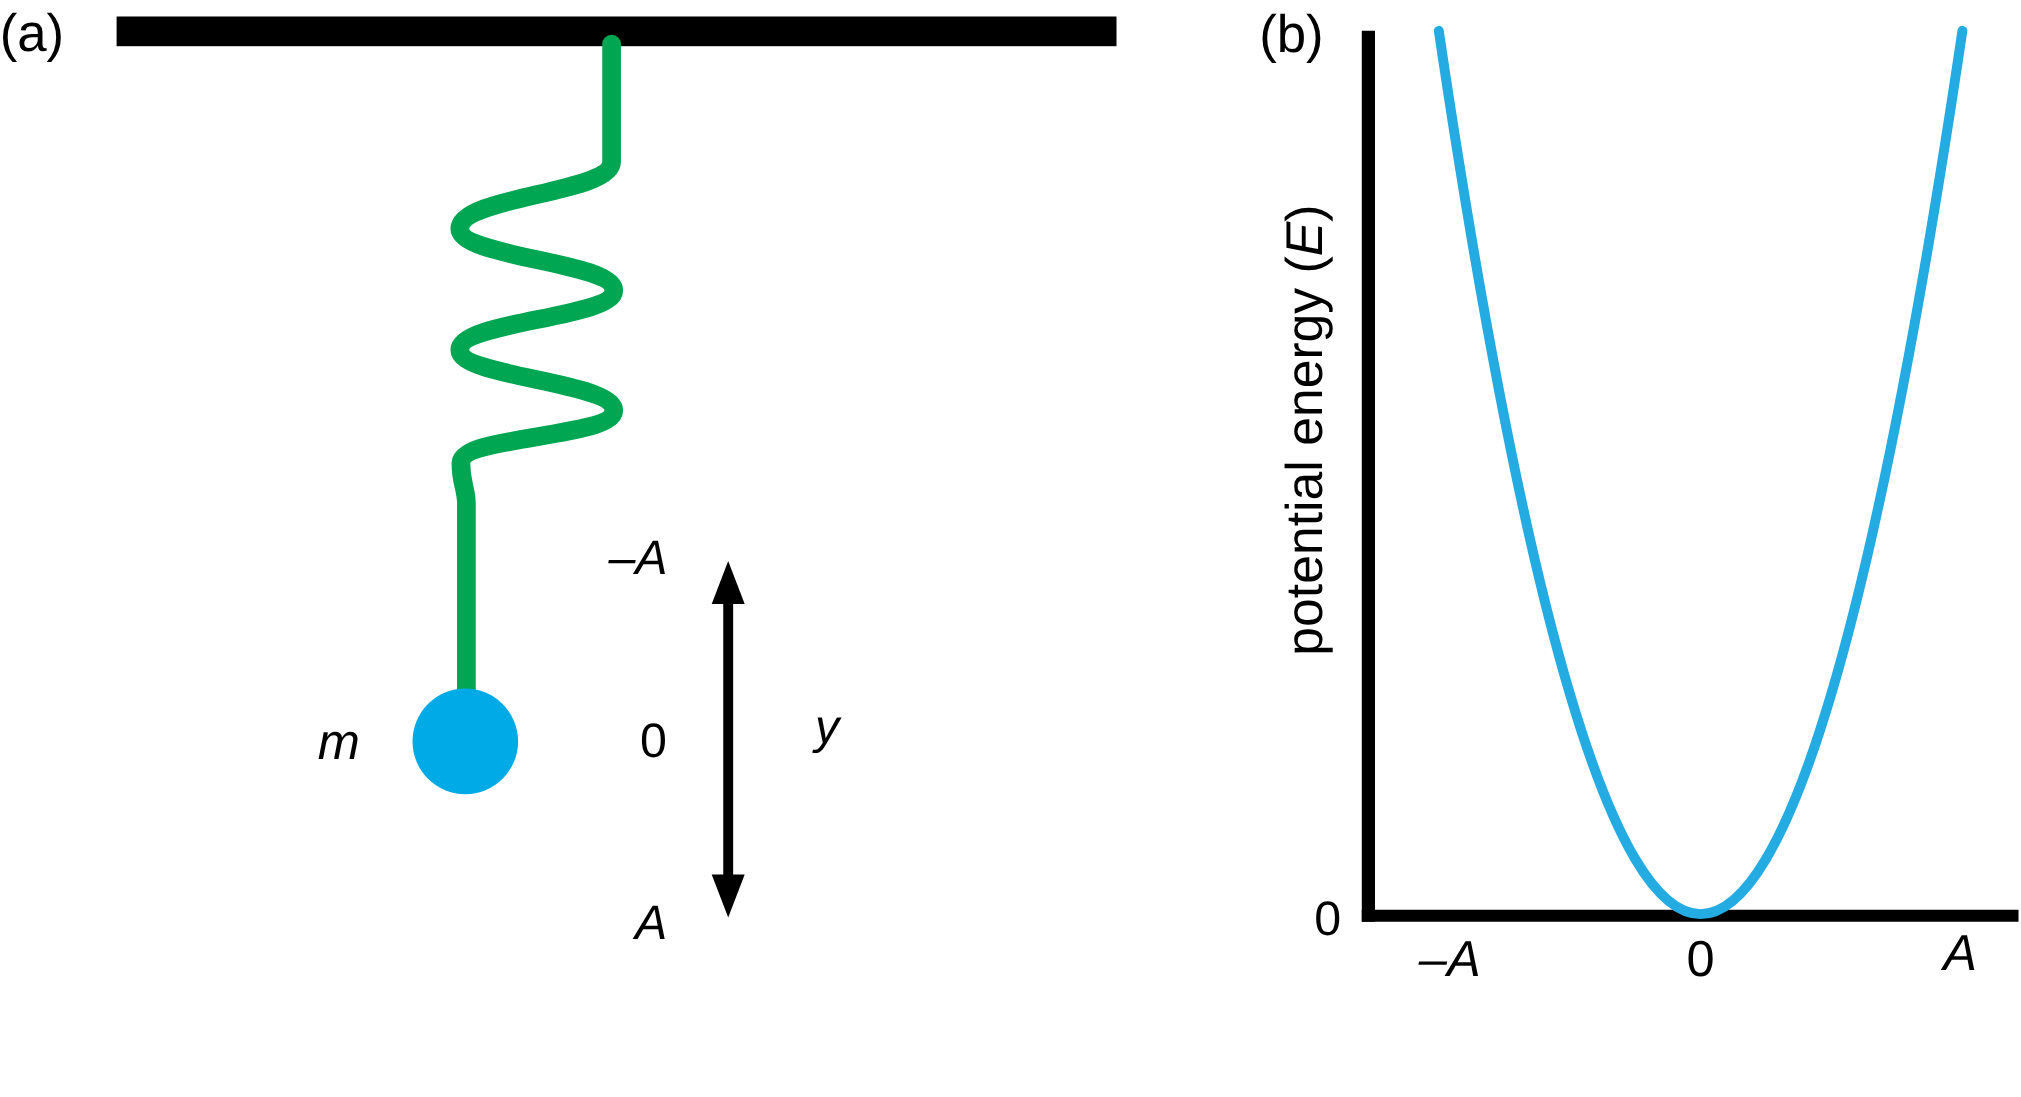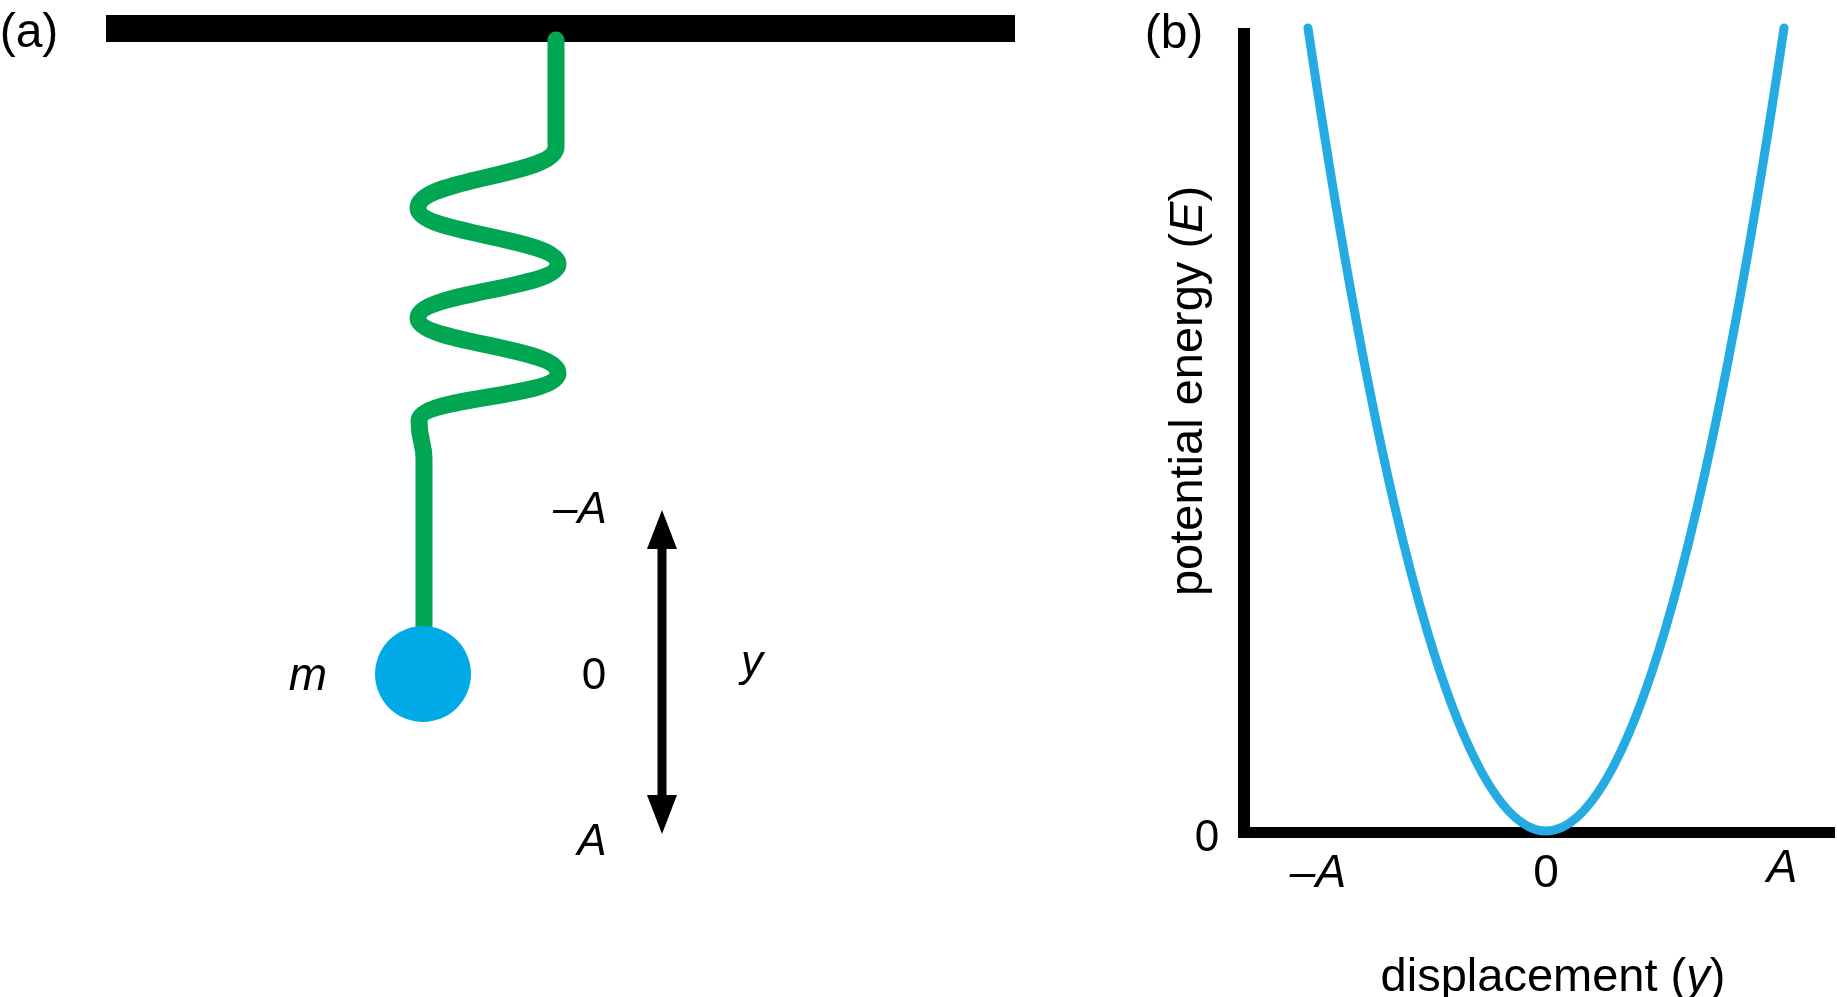"displacement (y)" div.lbl { html: <div> <span>displacement (</span><span>y</span><span>)</span> </div> -> none }
